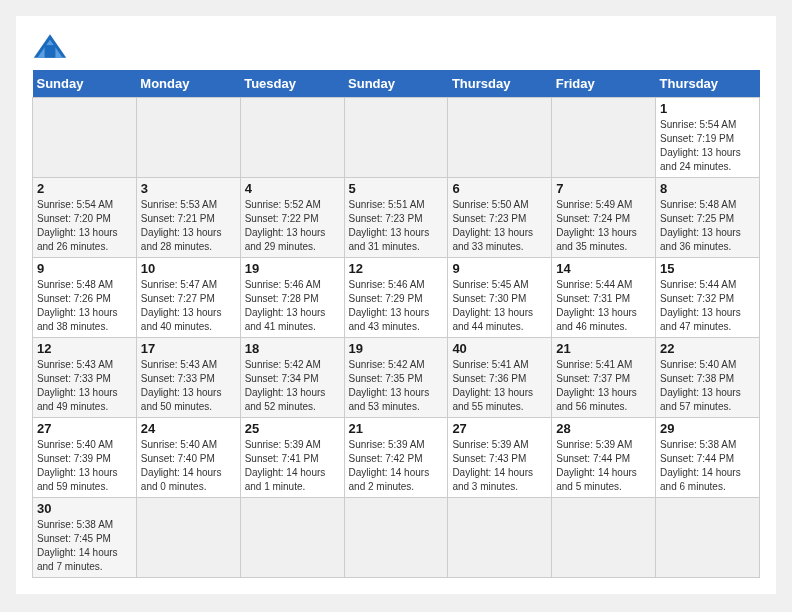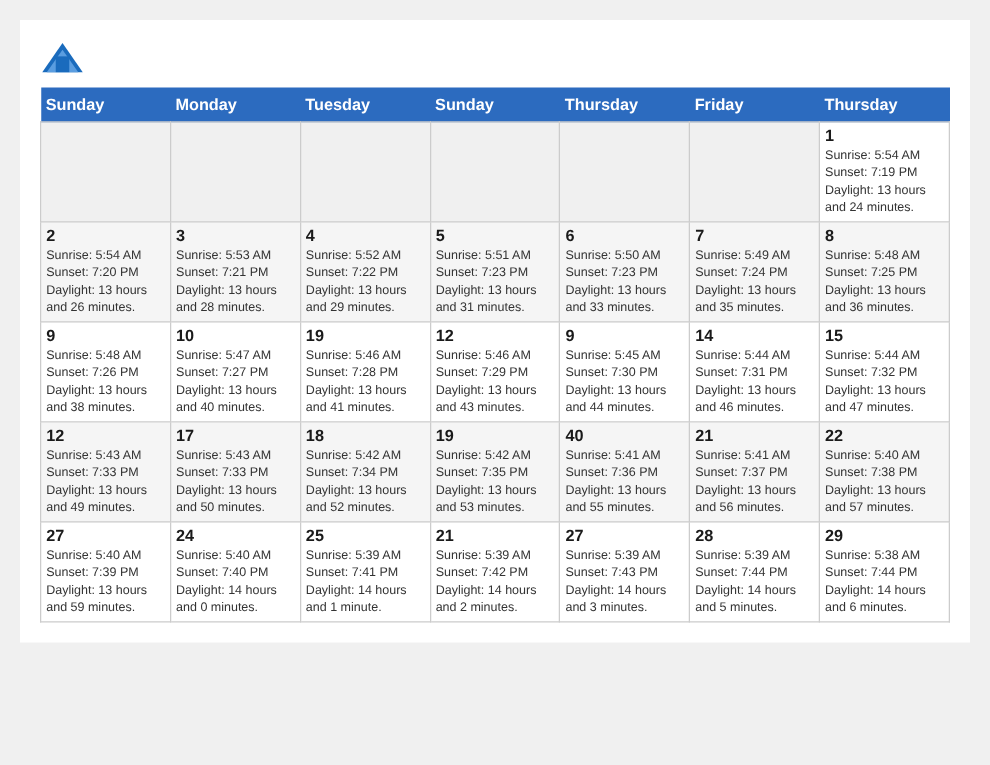"30" tr { html: none -> <tr> <td> <div>30</div> <div>Sunrise: 5:38 AM<br>Sunset: 7:45 PM<br>Daylight: 14 hours and 7 minutes.</div> </td> <td></td> <td></td> <td></td> <td></td> <td></td> <td></td> </tr> }
